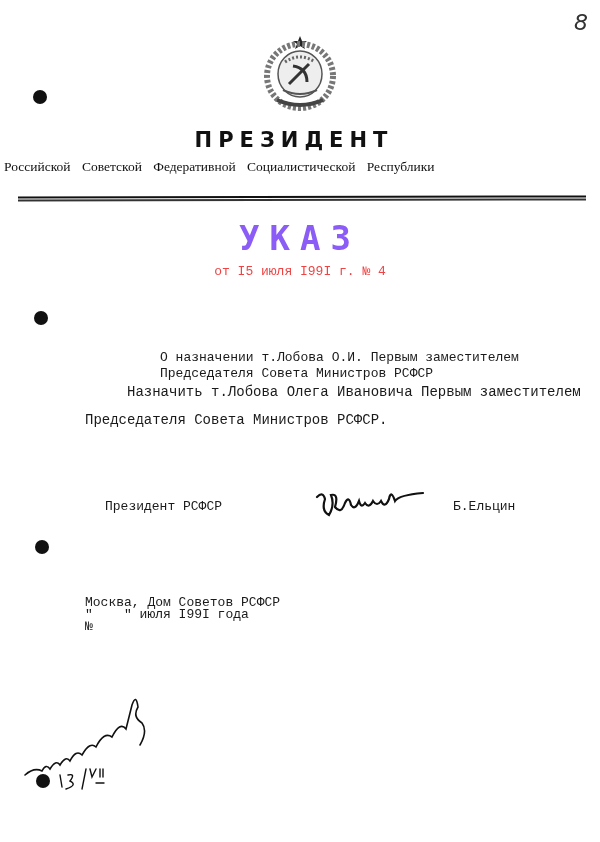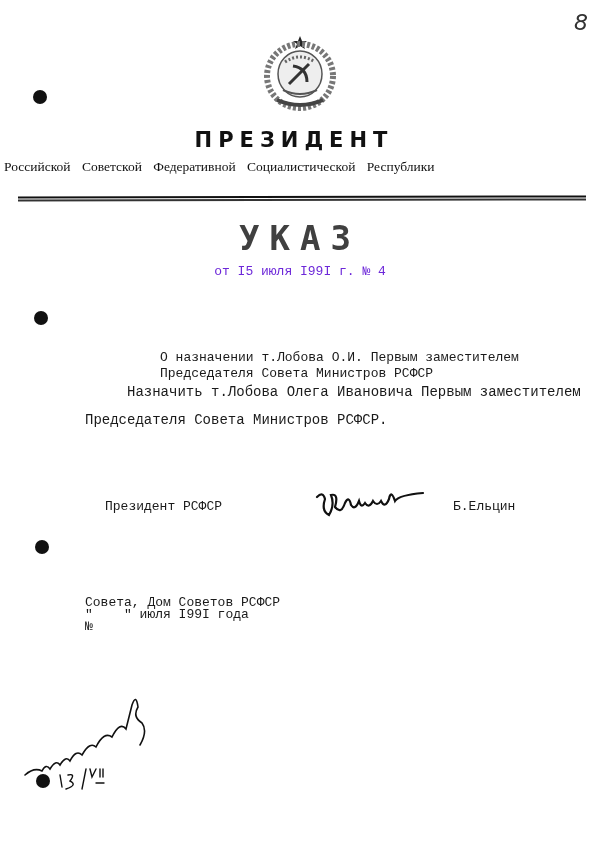"УКАЗ" .ukaz { color: #404040 -> #8b5cf6 }
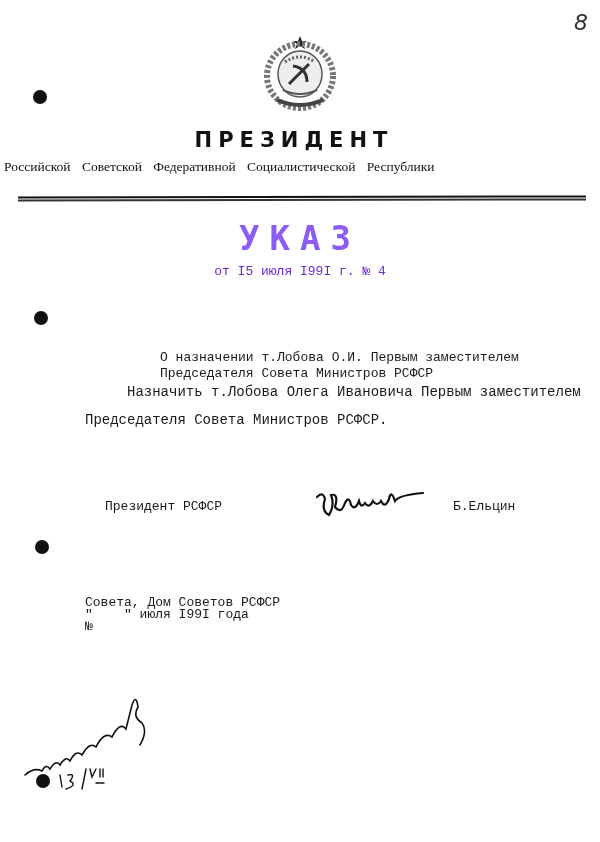"от I5 июля I99I г." .date-line { color: #6d28d9 -> #ef4444 }
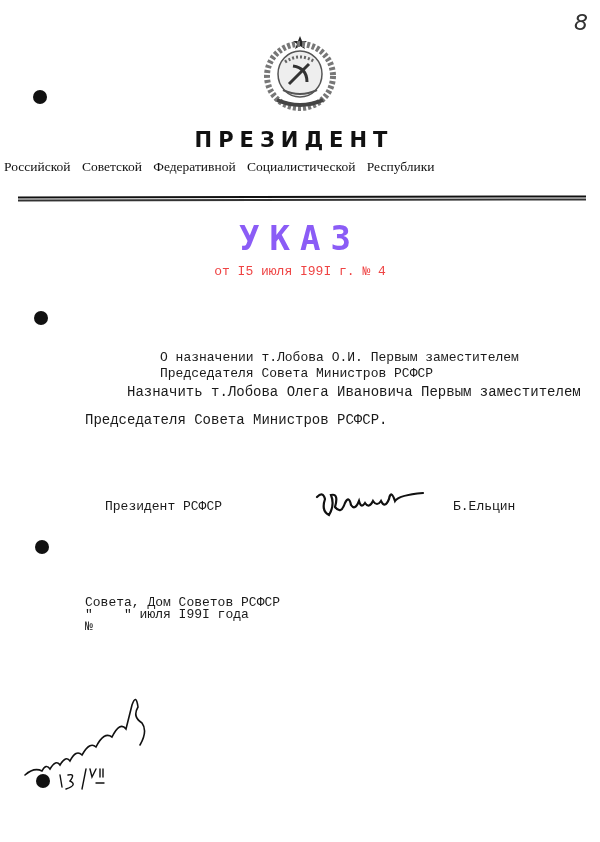"Совета, Дом Советов РСФСР" span { text: Совета -> Москва }
